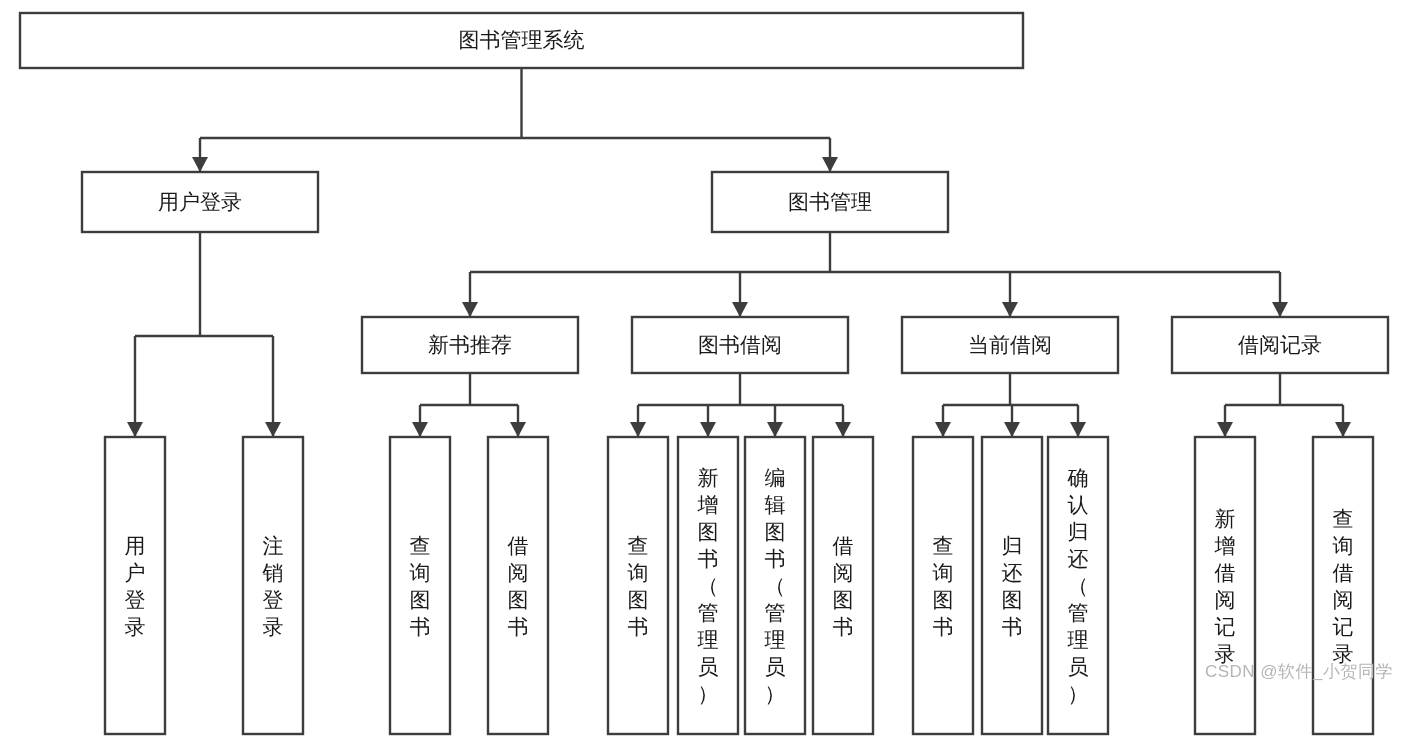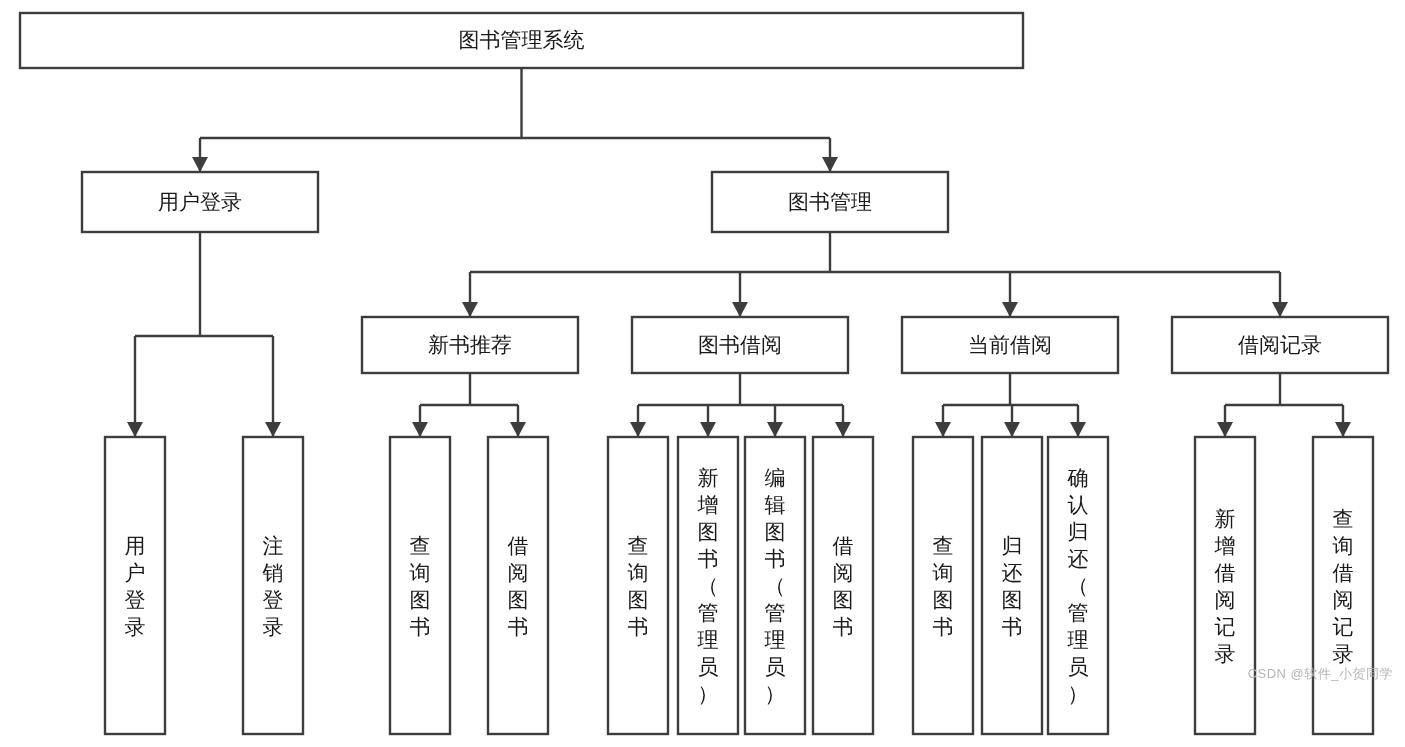"CSDN @软件_小贺同学" .watermark { font-size: 13px -> 17px }
